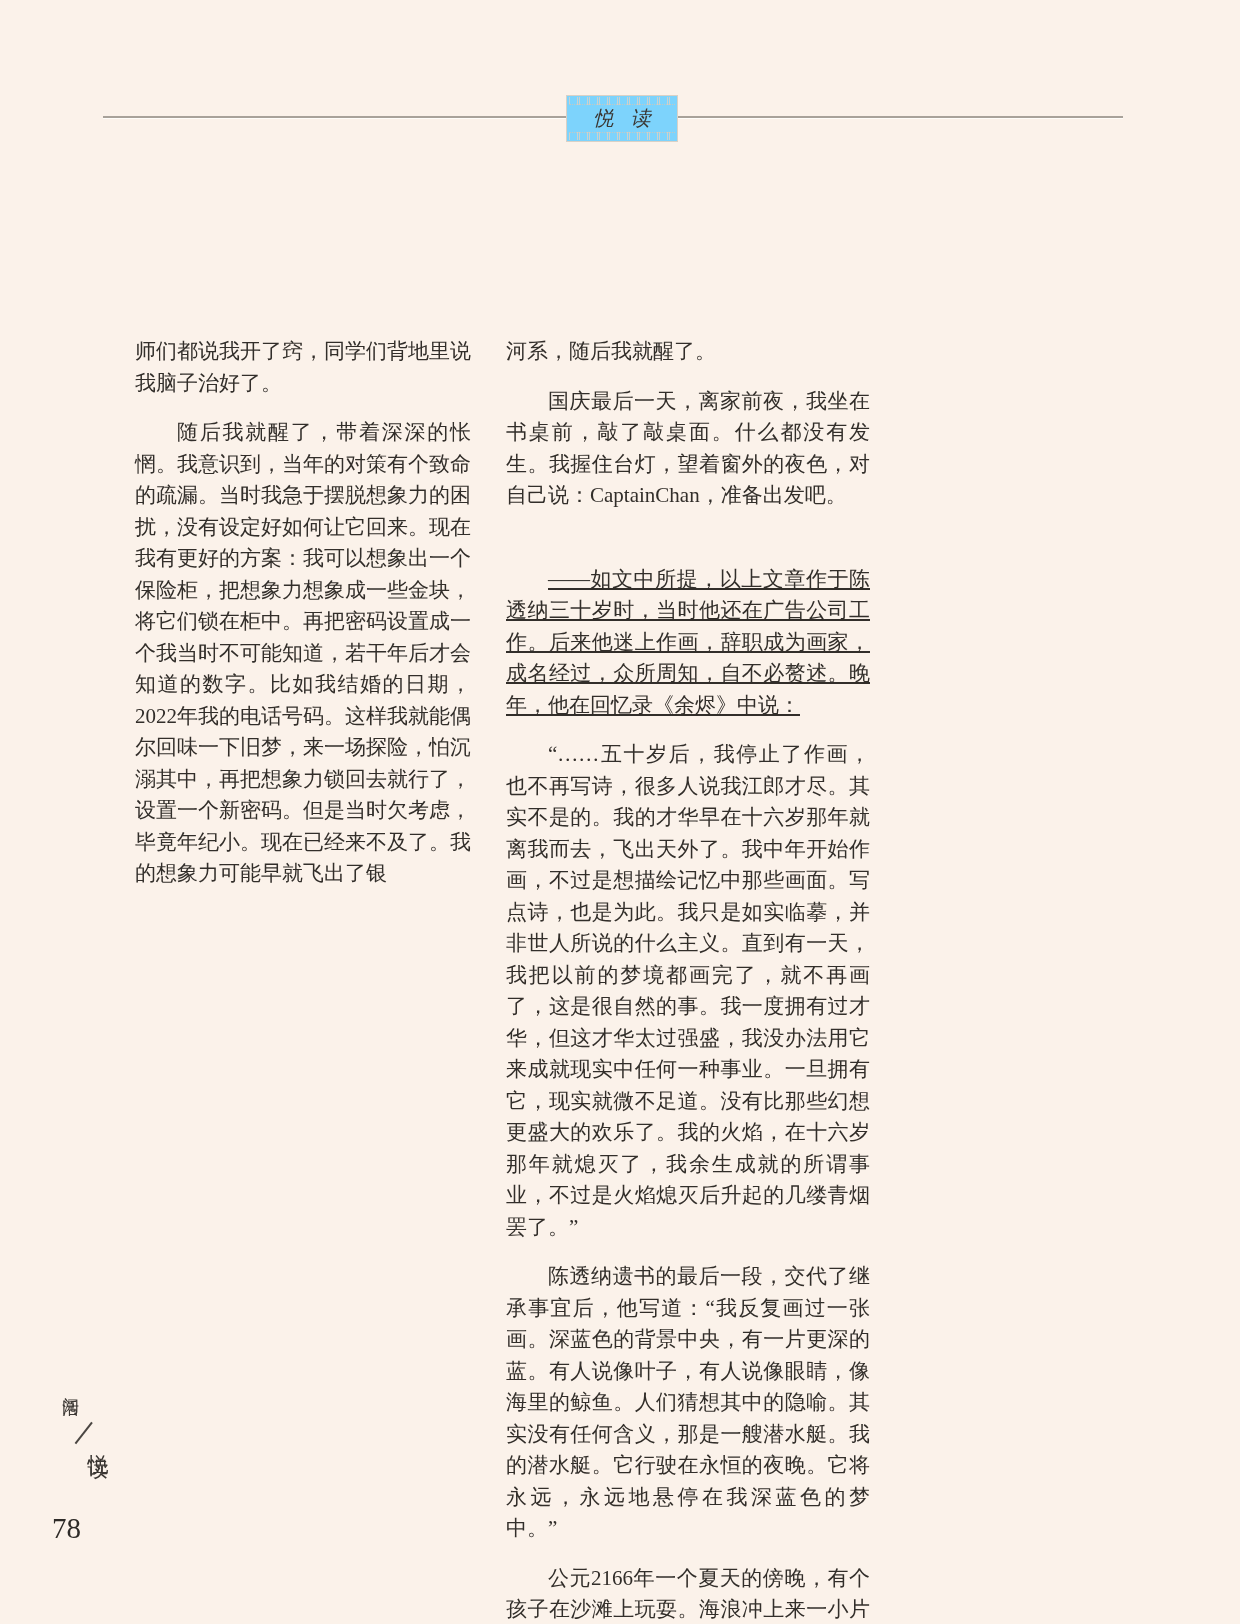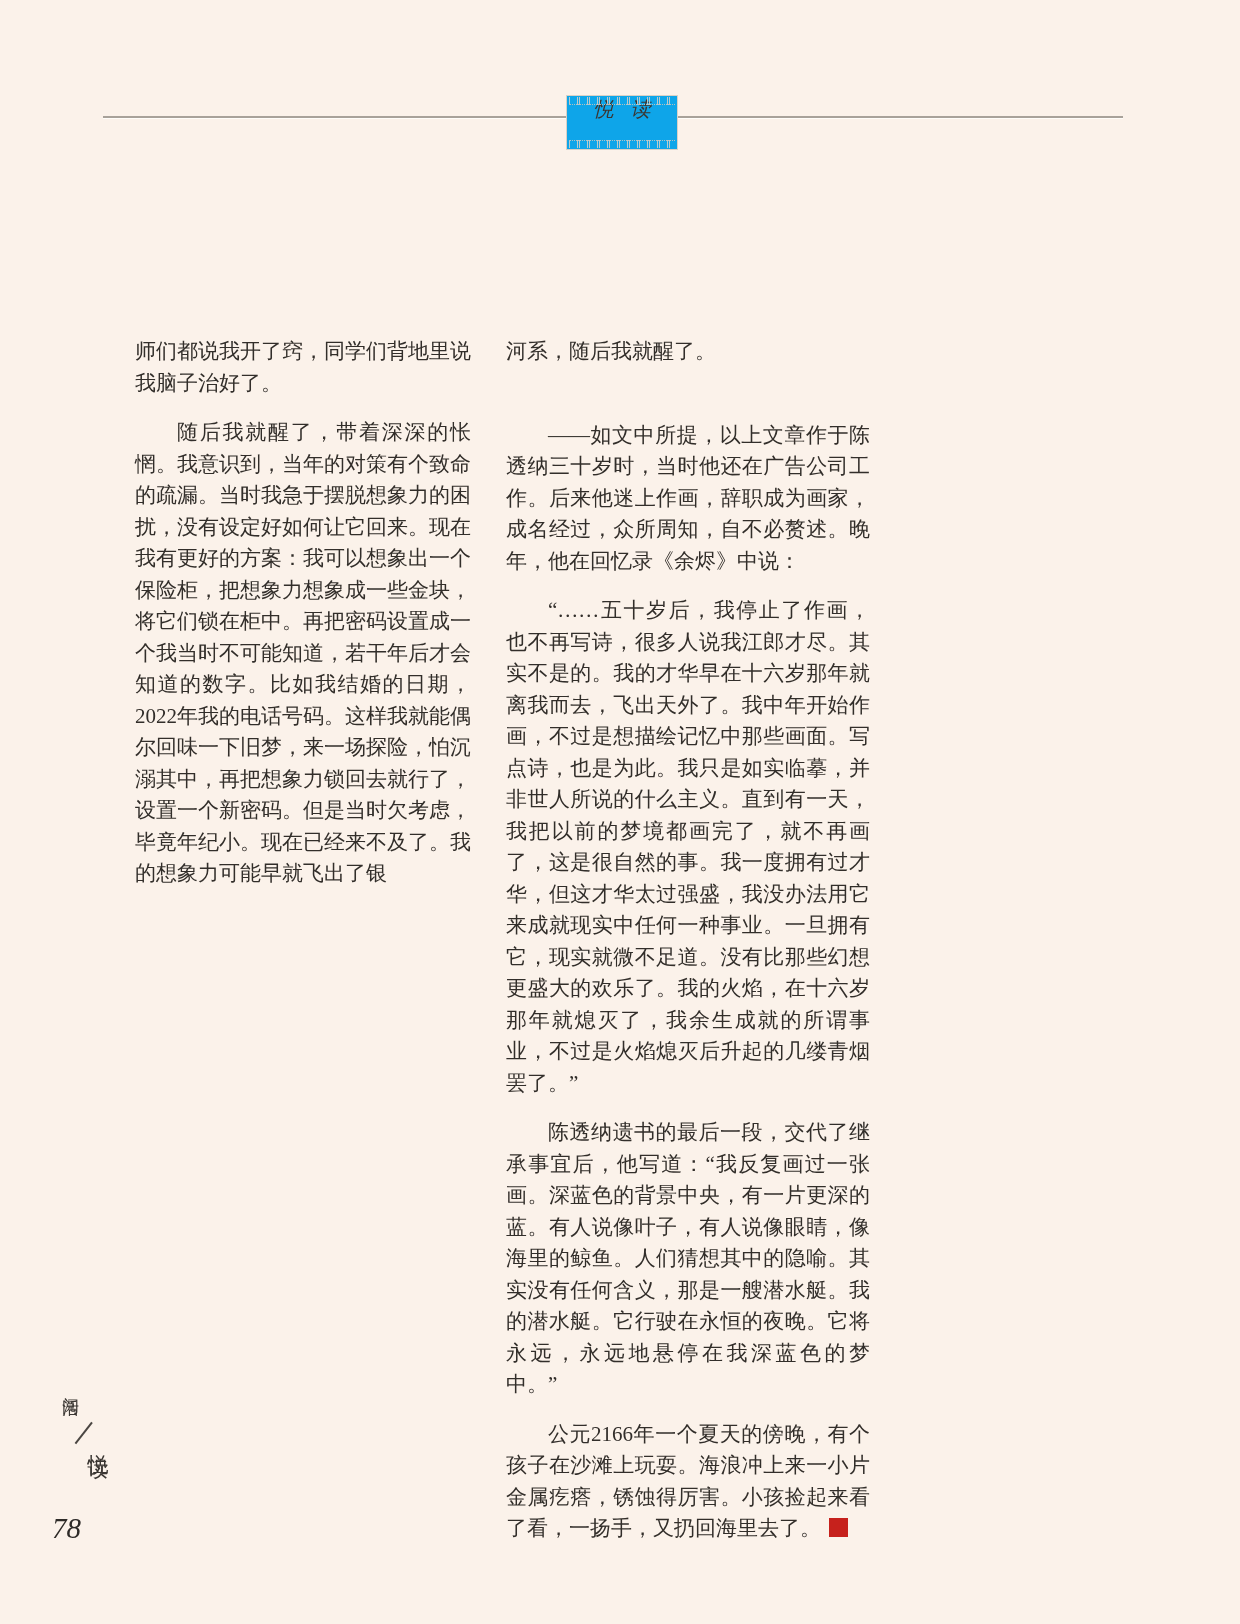"悦 读" .stamp { align-items: flex-start -> center; background: #0ea5e9 -> #7dd3fc; height: 55px -> 47px }
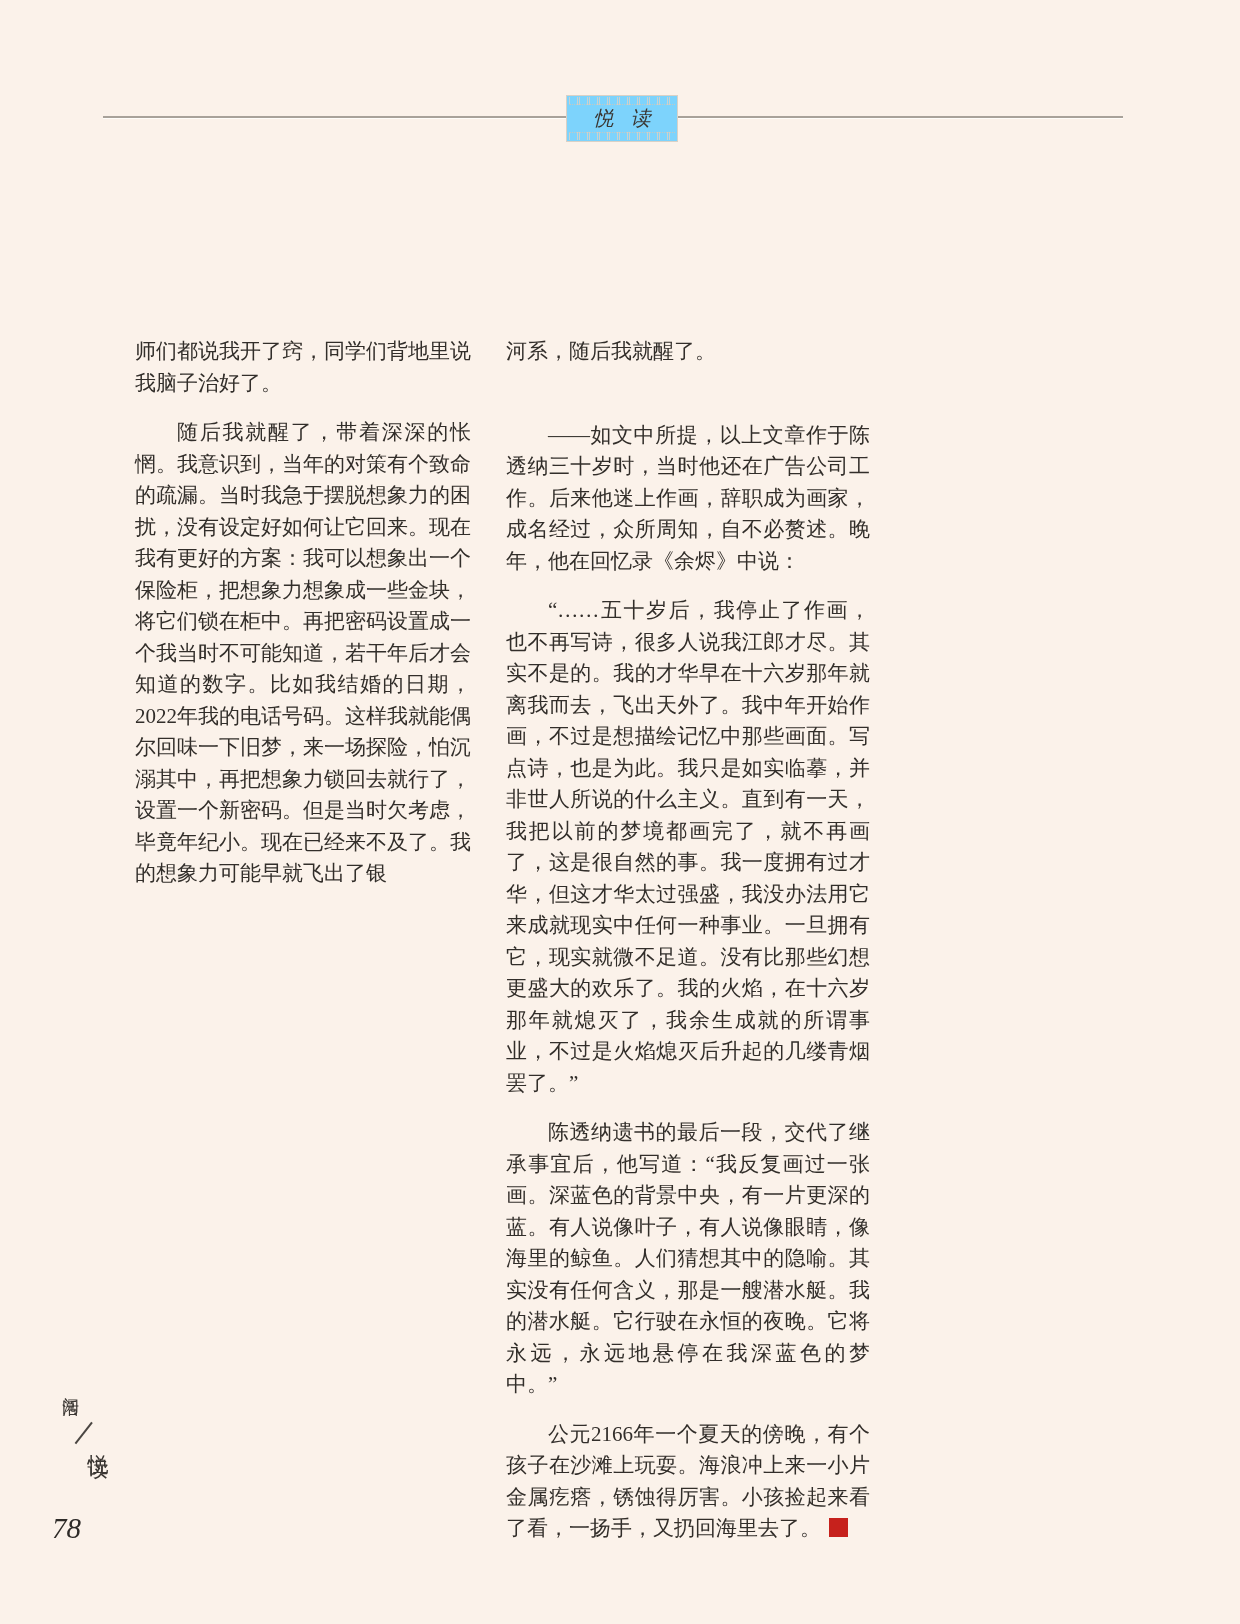"国庆最后一天，离家前夜，我坐在书桌前，敲了敲桌面。什么都没有发生。我握住台灯，望" p.para { html: none -> <p>国庆最后一天，离家前夜，我坐在书桌前，敲了敲桌面。什么都没有发生。我握住台灯，望着窗外的夜色，对自己说：CaptainChan，准备出发吧。</p> }
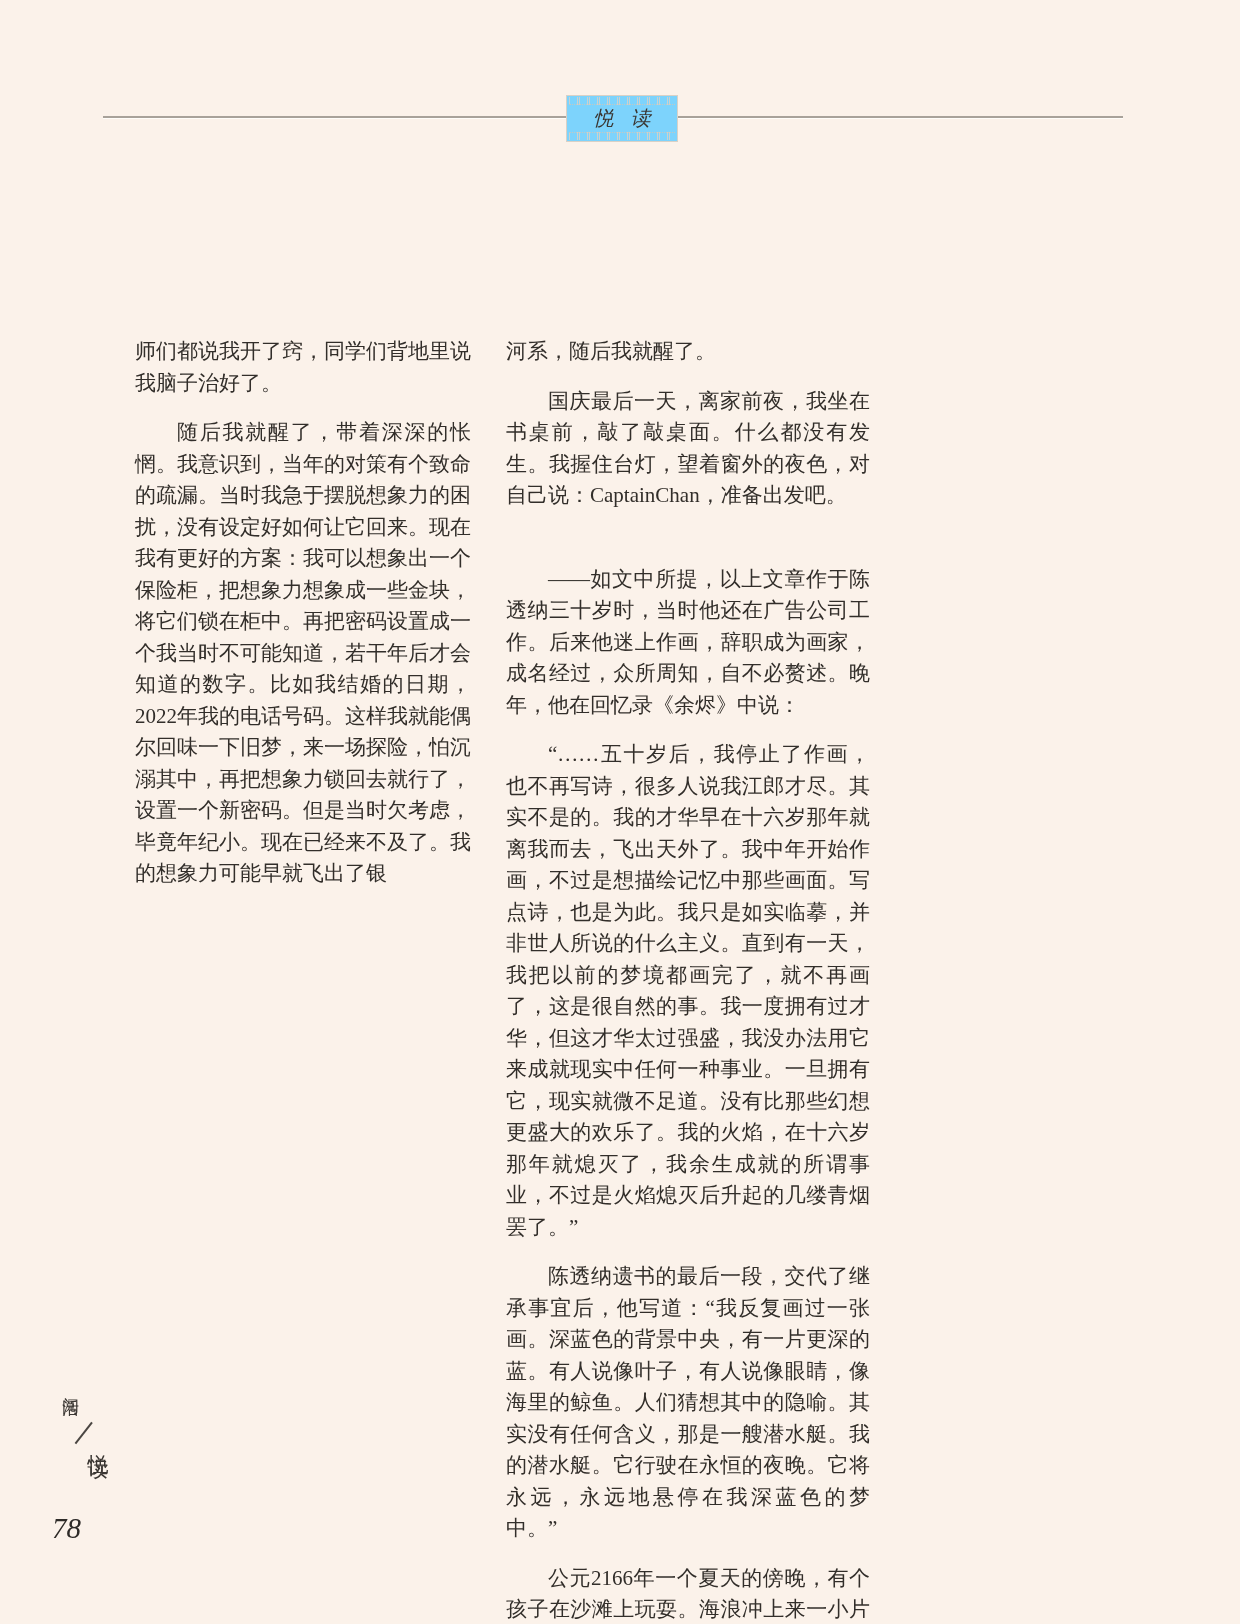"——如文中所提，以上文章作于陈透纳三十岁时，当时他还在广告公司工作。后来他迷上作" .section-gap { text-decoration: none -> underline }
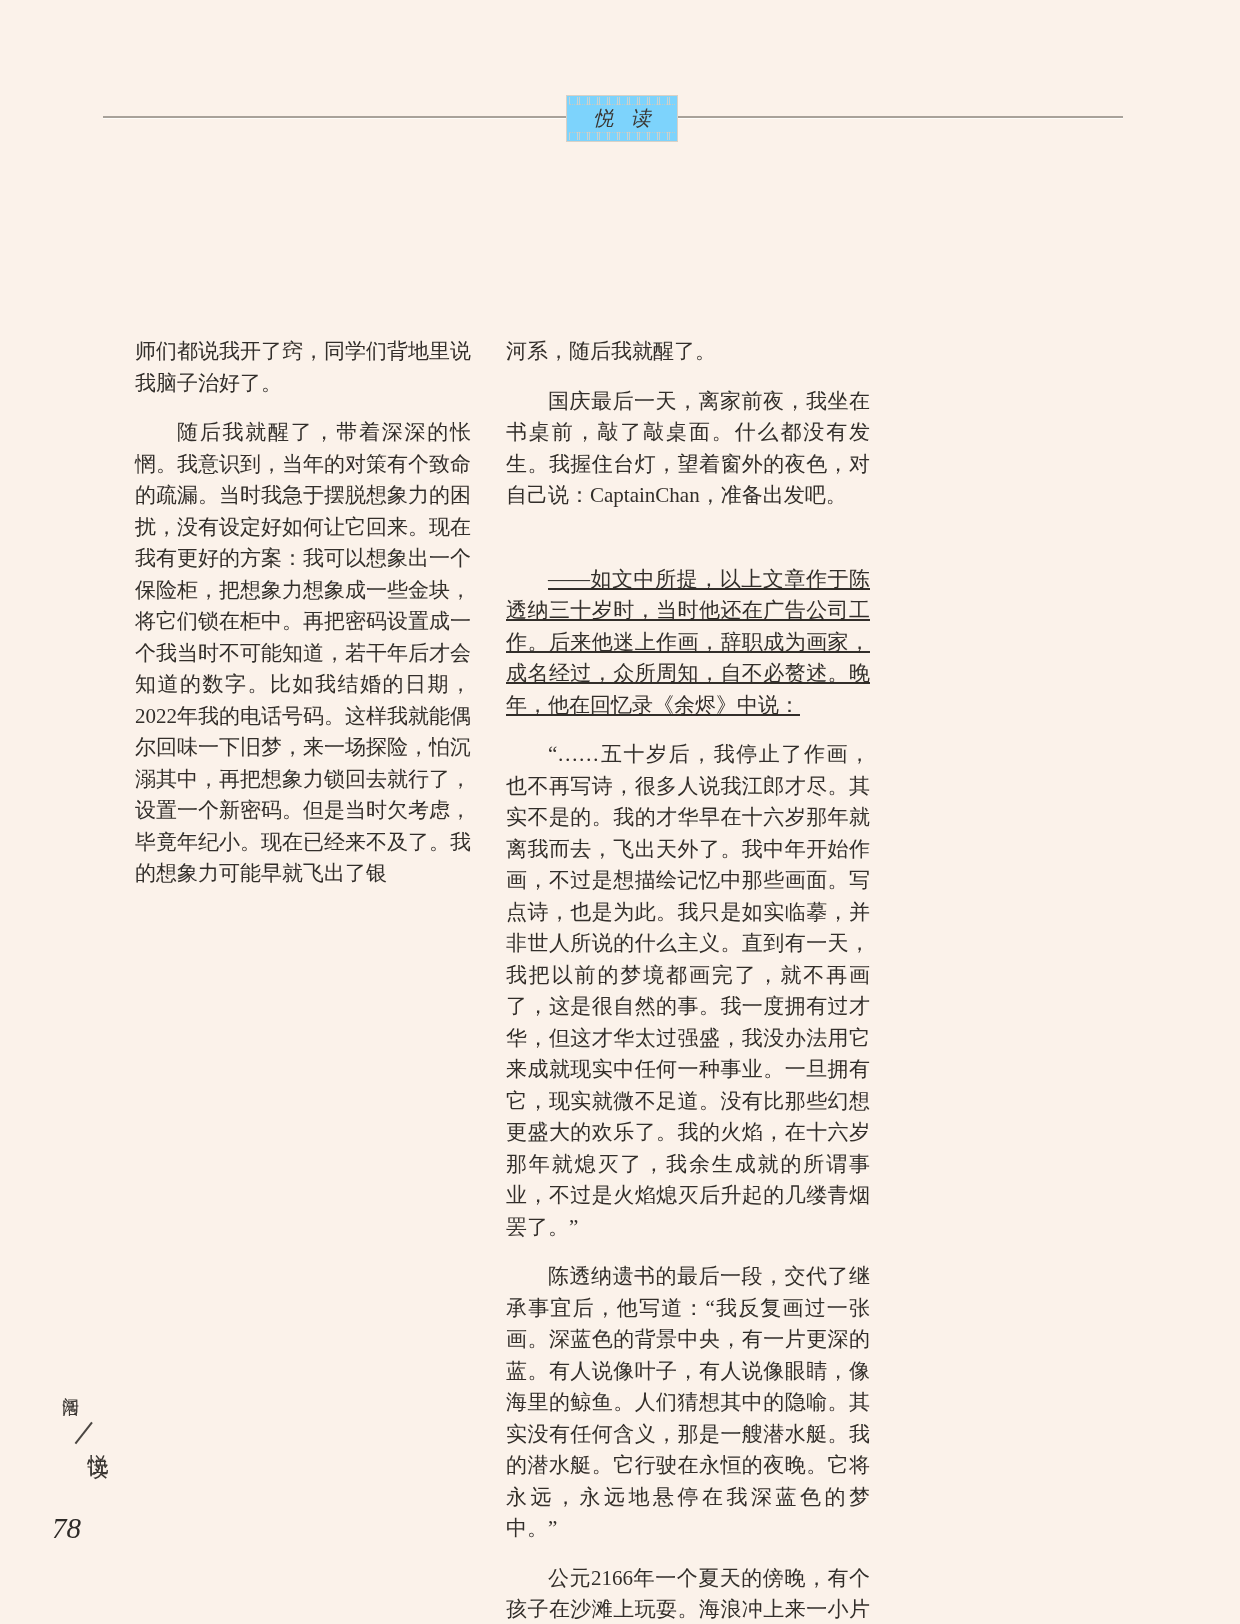"78" .page-number { font-style: italic -> none }
